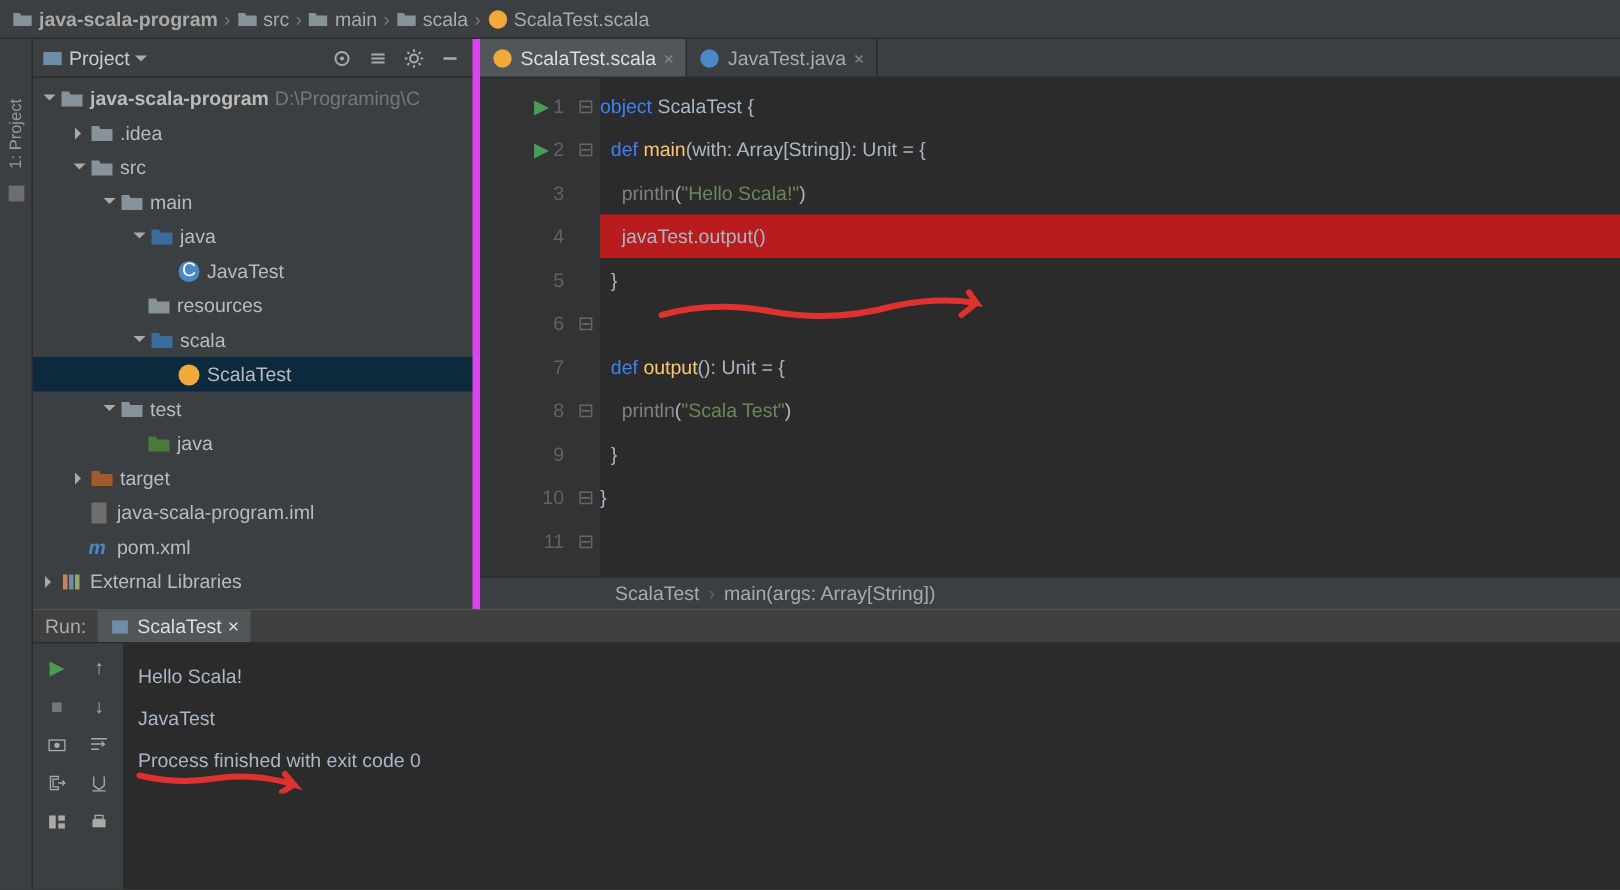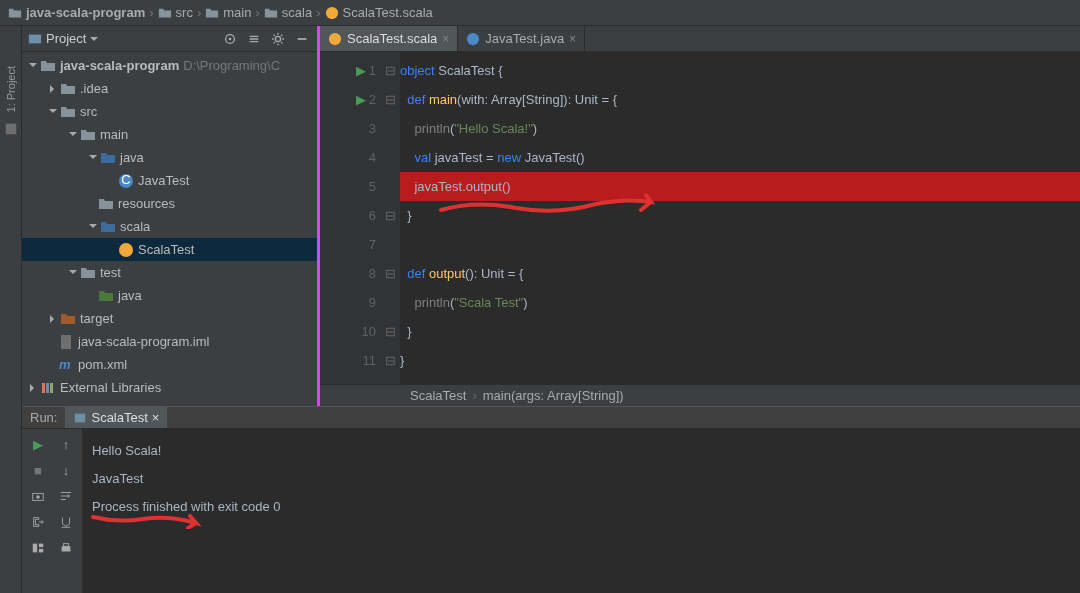"Project" .tool-panel { border-right: 3px solid #d946ef -> 5px solid #d946ef }
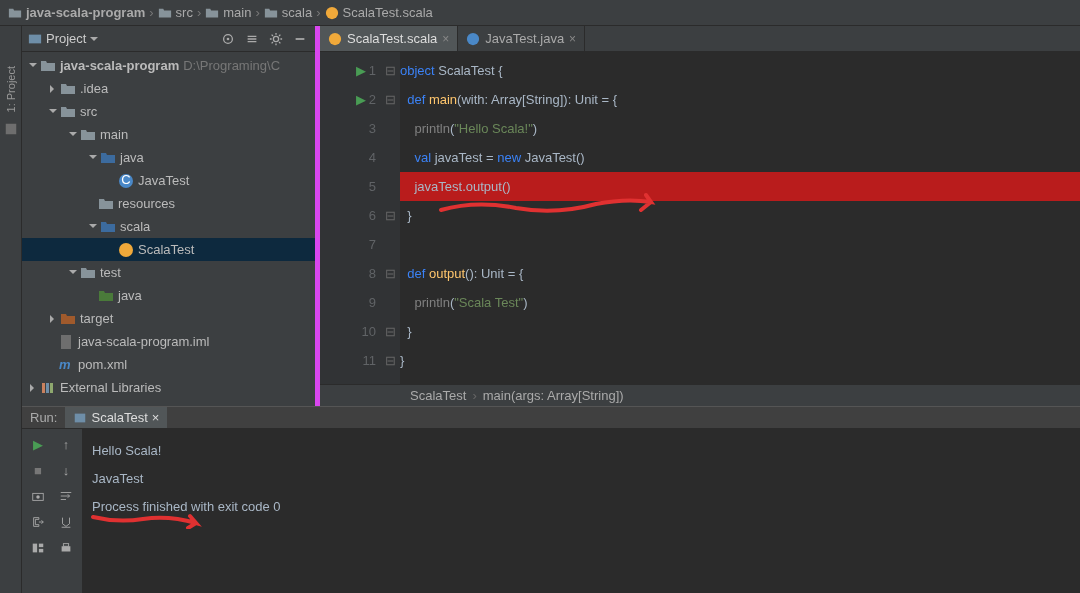"val" div.cl { html: <div><span> val </span><span>javaTest = </span><span>new </span><span>JavaTest()</span></div> -> none }
